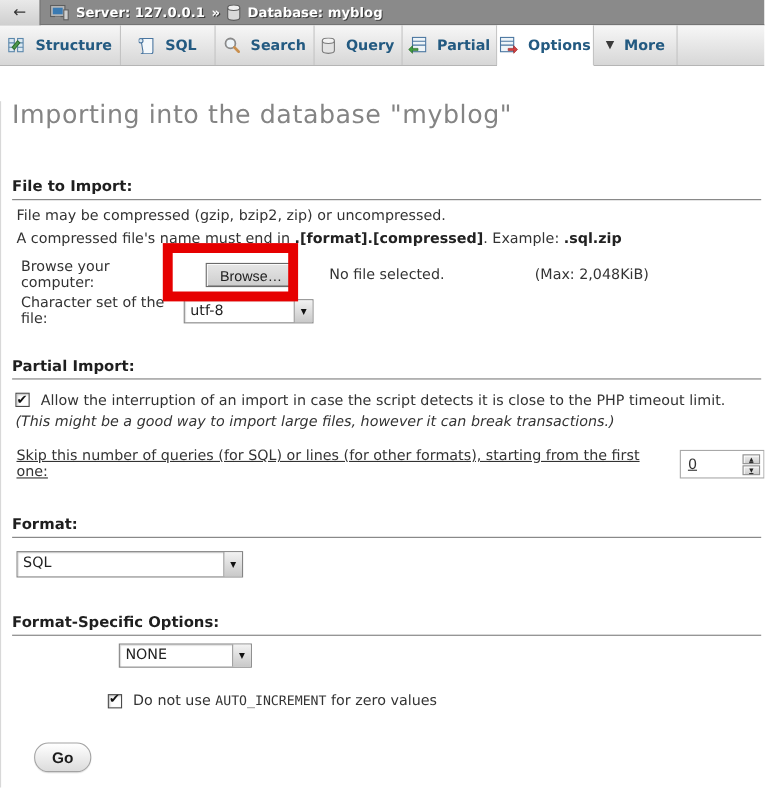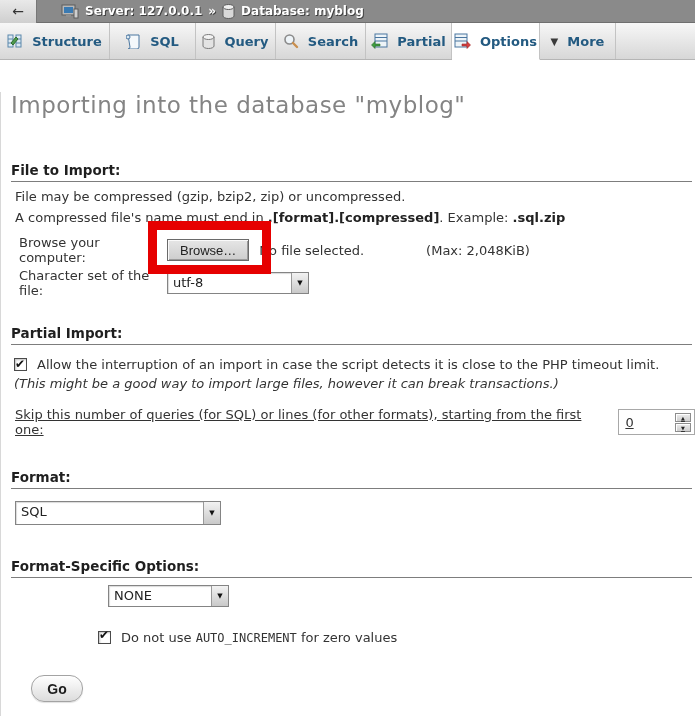"Server: 127.0.0.1" .crumb { margin-left: 24px -> 8px }
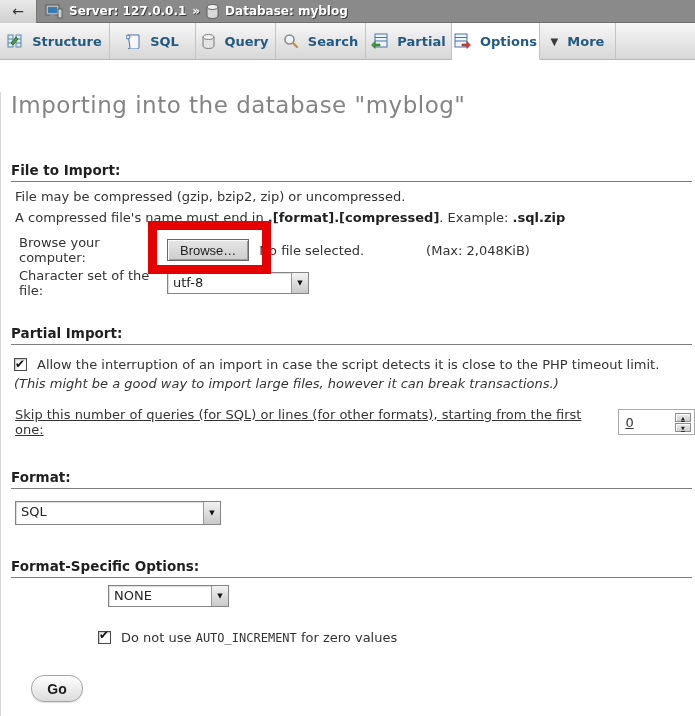"Query" div.tab { order: before "Search" -> after "Search" }
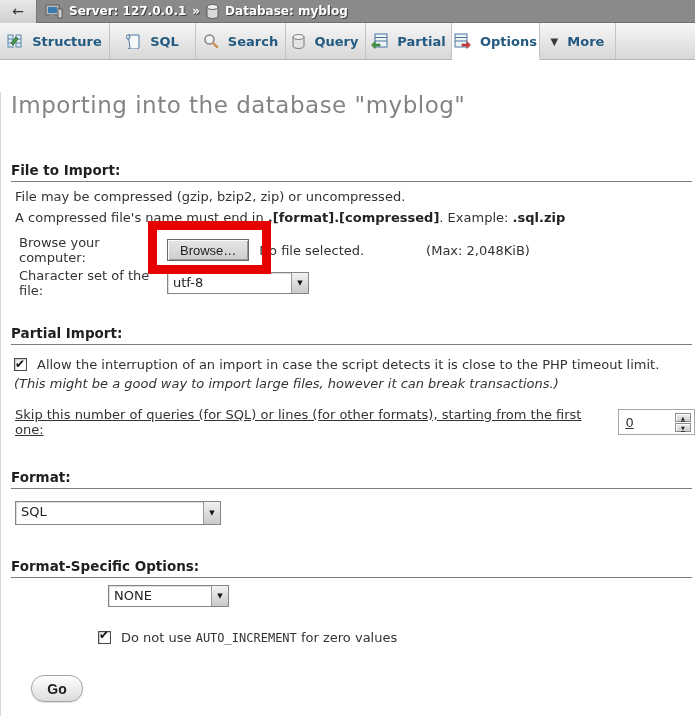"Browse your computer:" .row-browse { gap: none -> 20px }
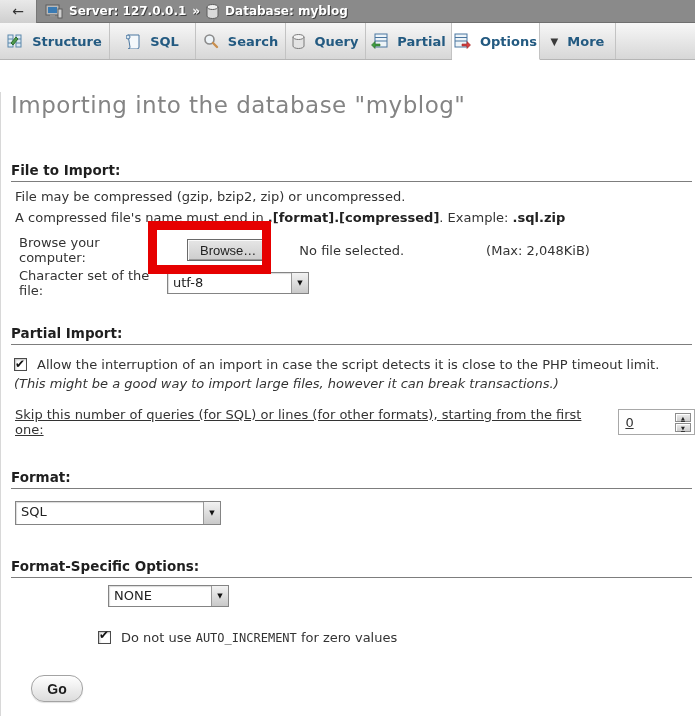"utf-8" .sel-charset { width: 142px -> 118px }
